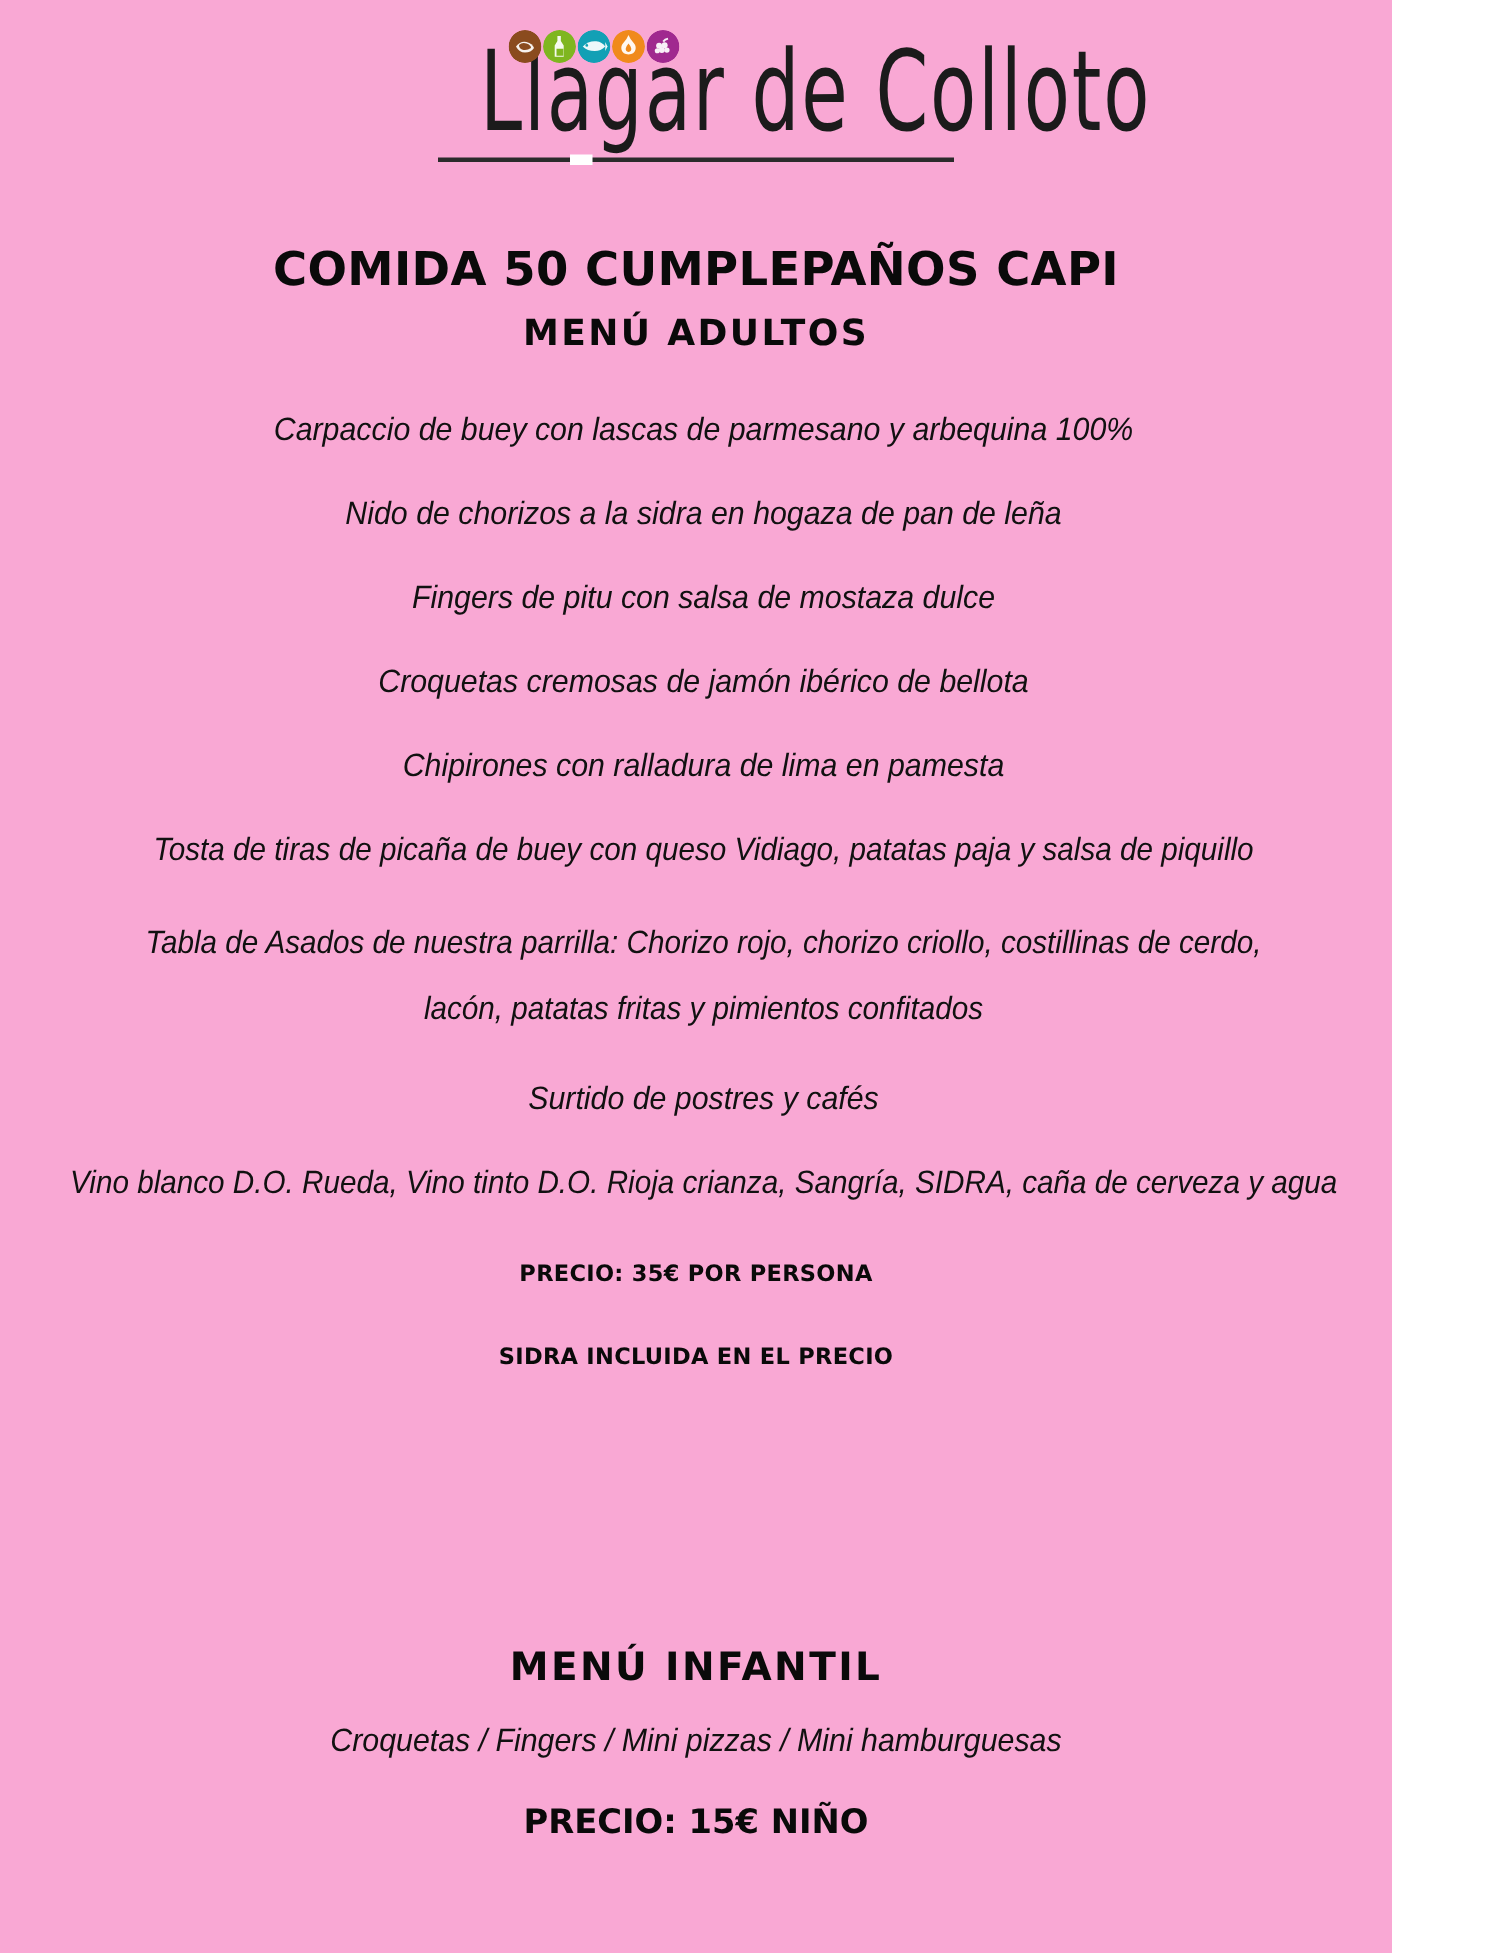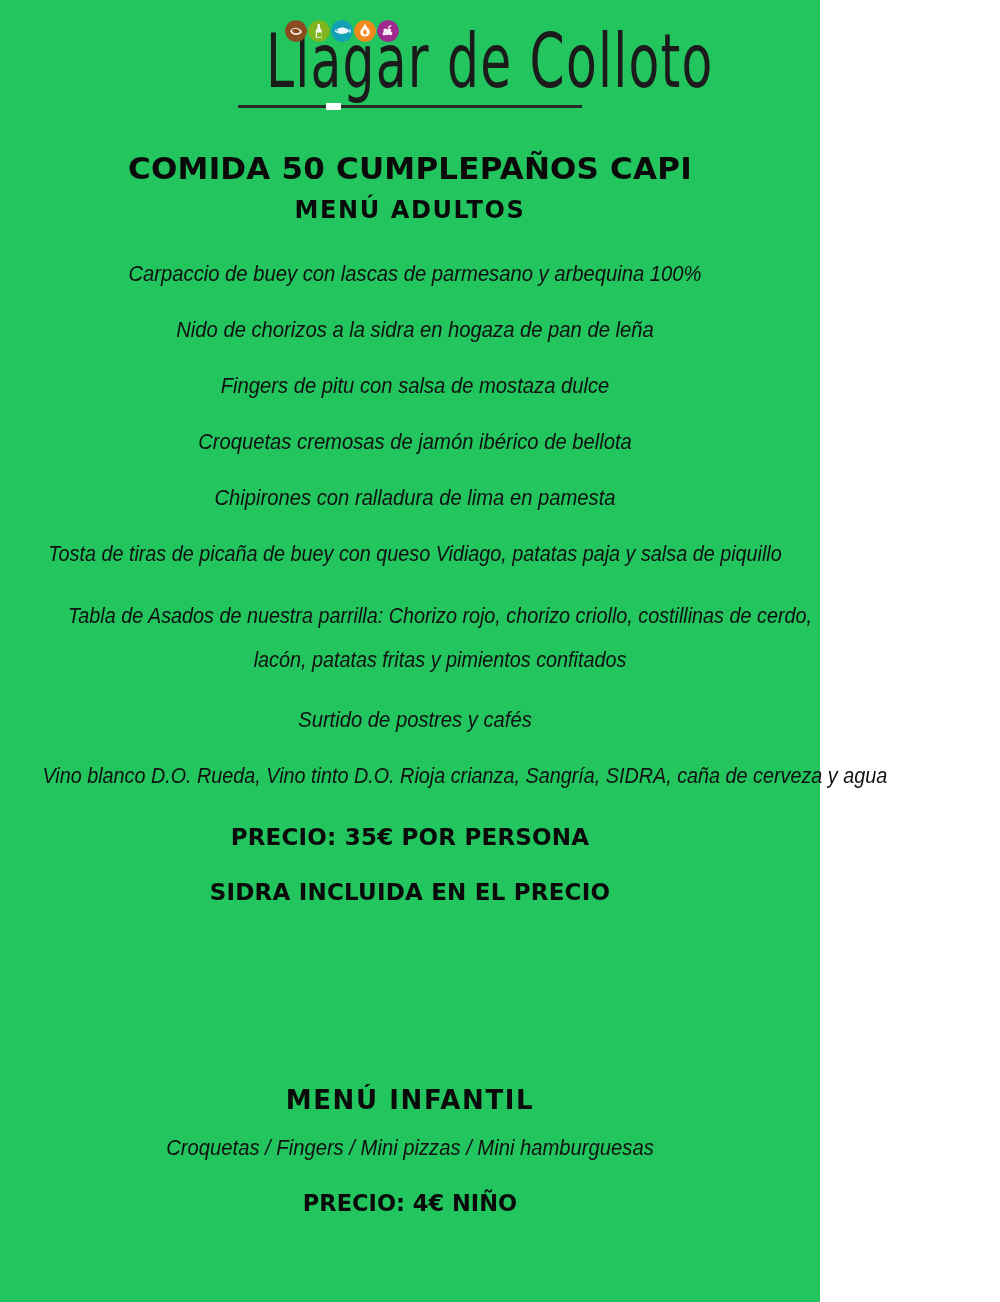"Llagar de Colloto" .page { background: #22c55e -> #f9a8d4; width: 820px -> 928px }
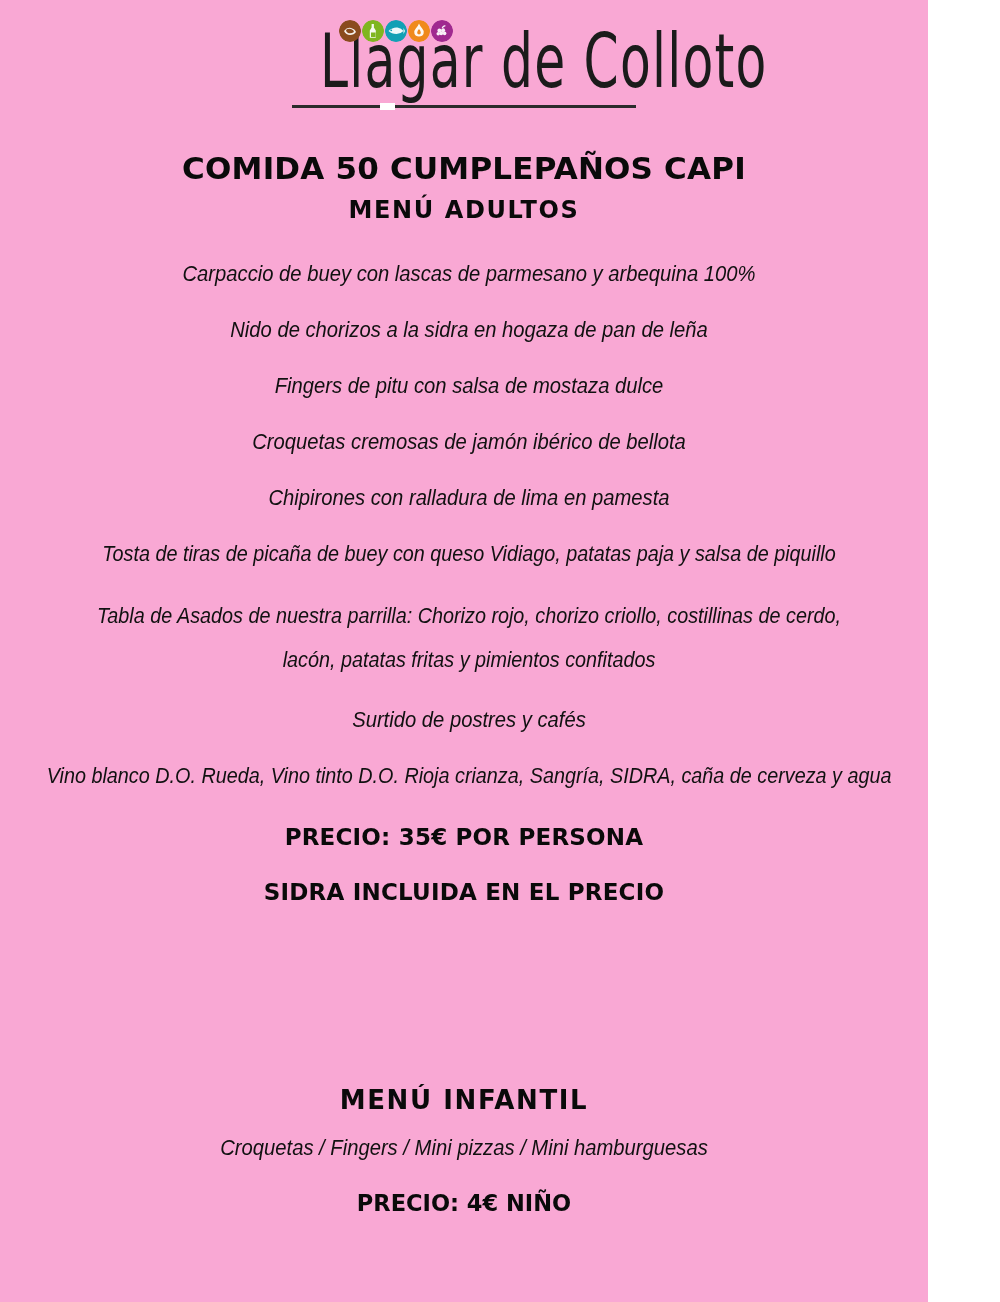"COMIDA 50 CUMPLEPAÑOS CAPI" .title-block { margin-top: 36px -> 48px }
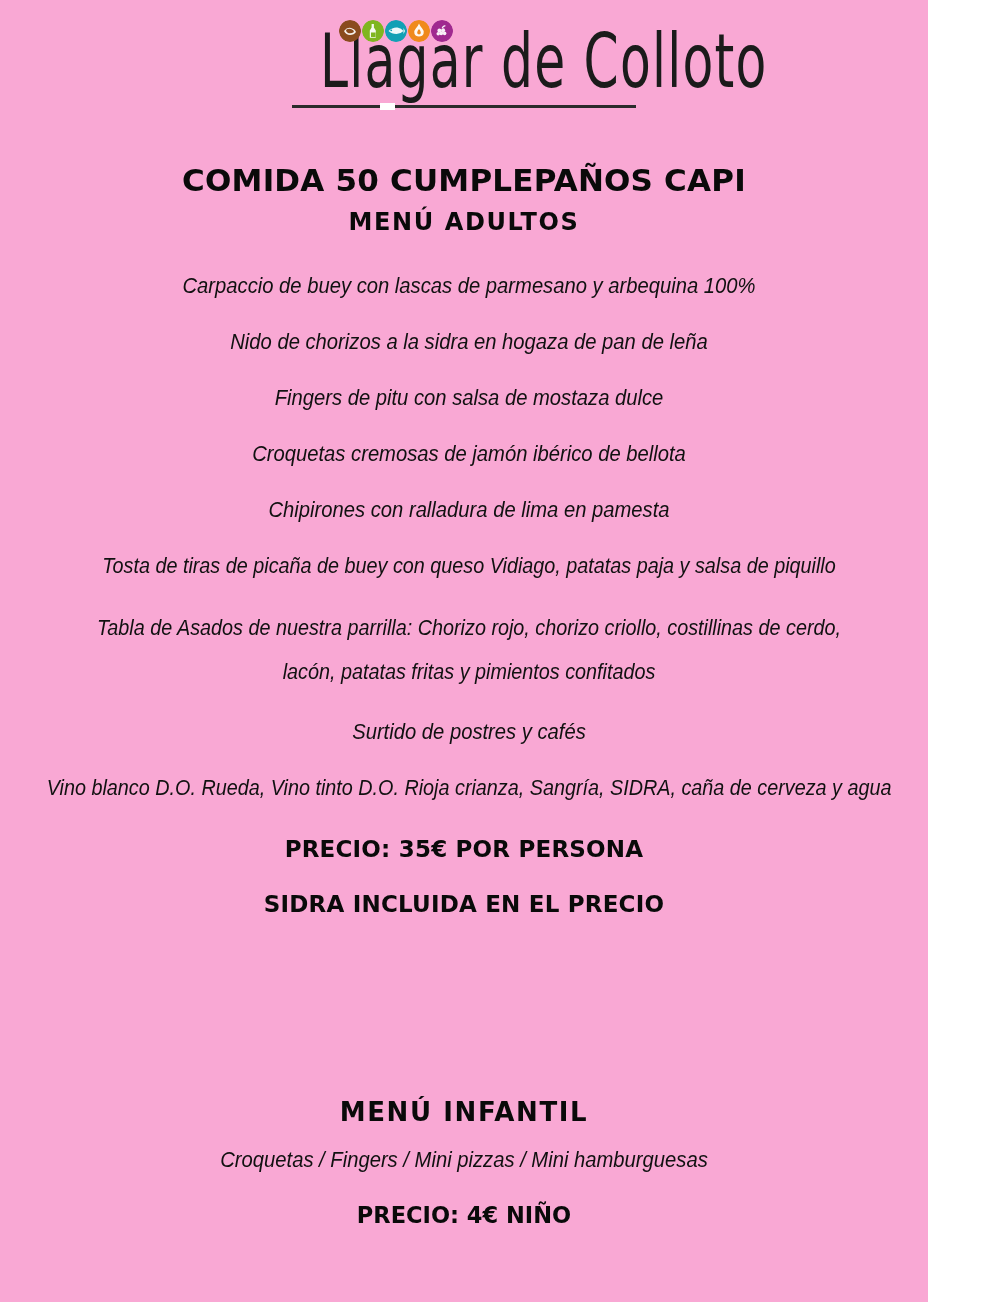"PRECIO: 35€ POR PERSONA" .price { font-size: 23px -> 15px }
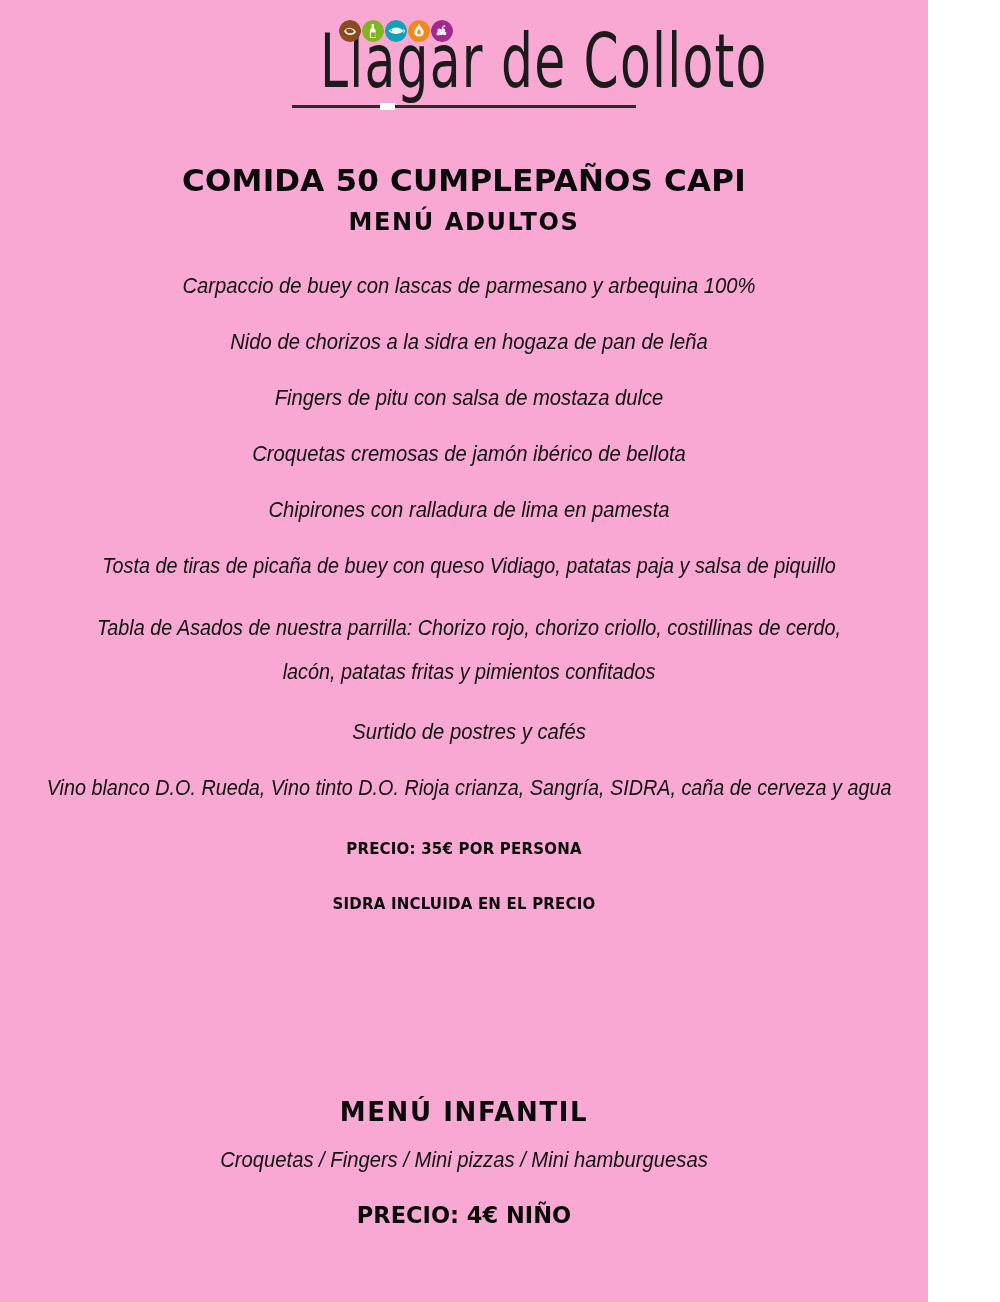"PRECIO: 4€ NIÑO" div.kids-price { text: 4€ -> 15€ }
